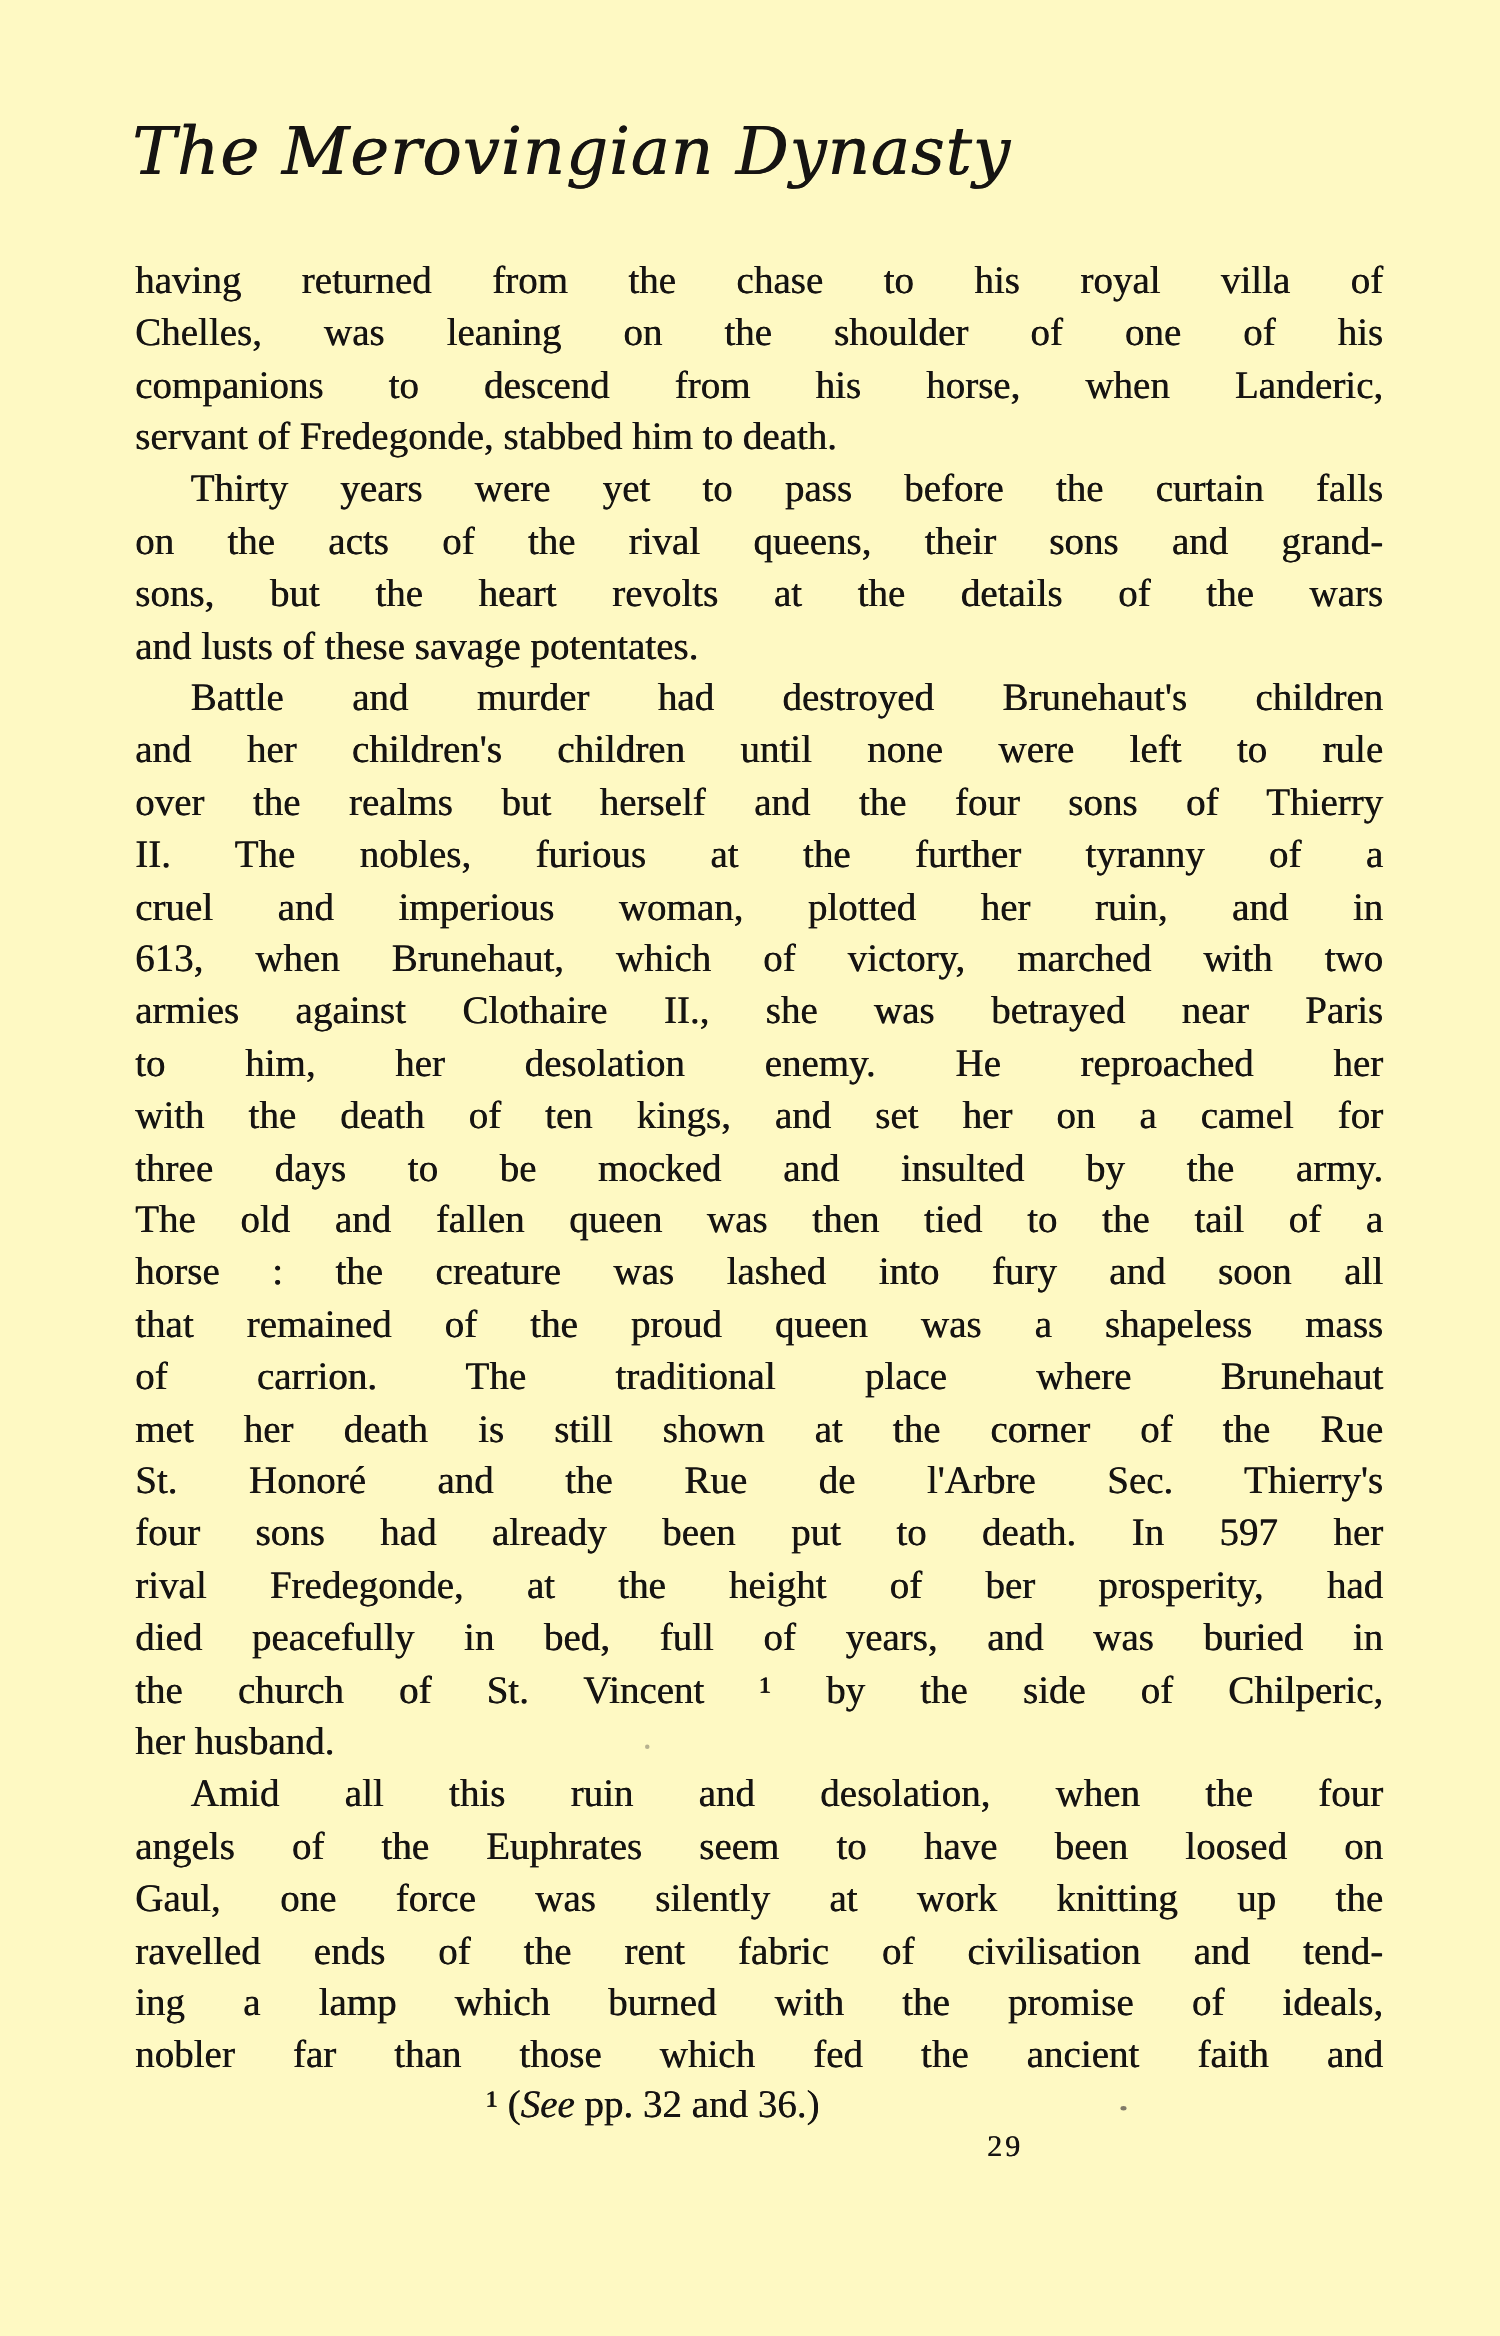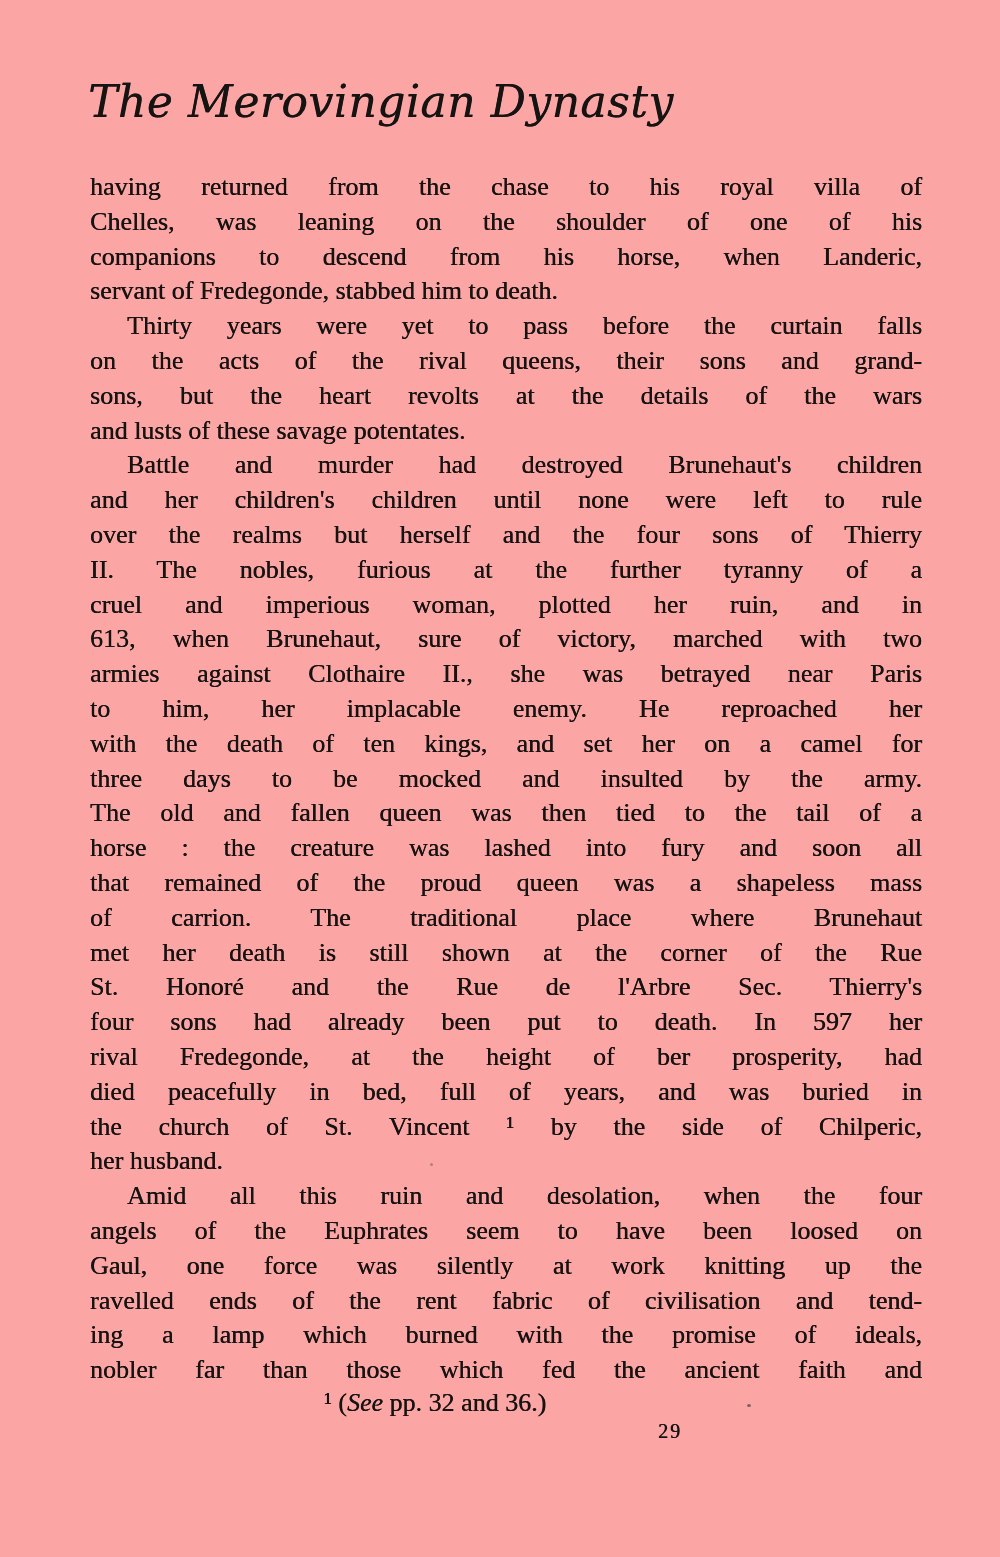"The Merovingian Dynasty" .page { background: #fca5a5 -> #fef9c3 }
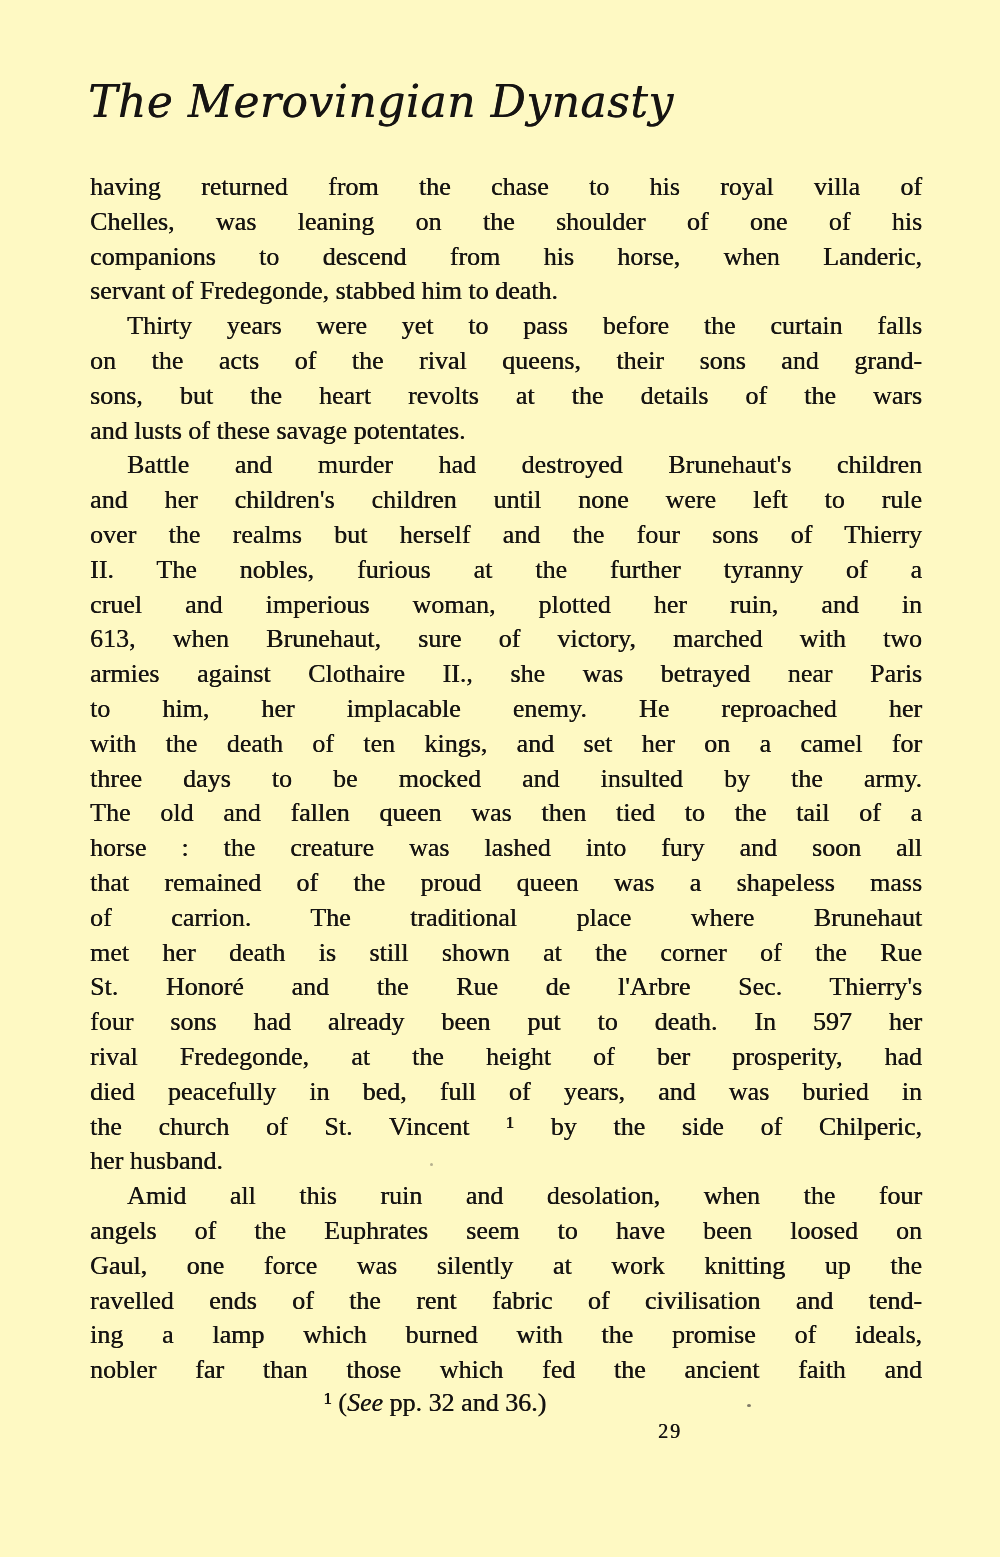"613, when Brunehaut, sure of" div.line { text: sure -> which }
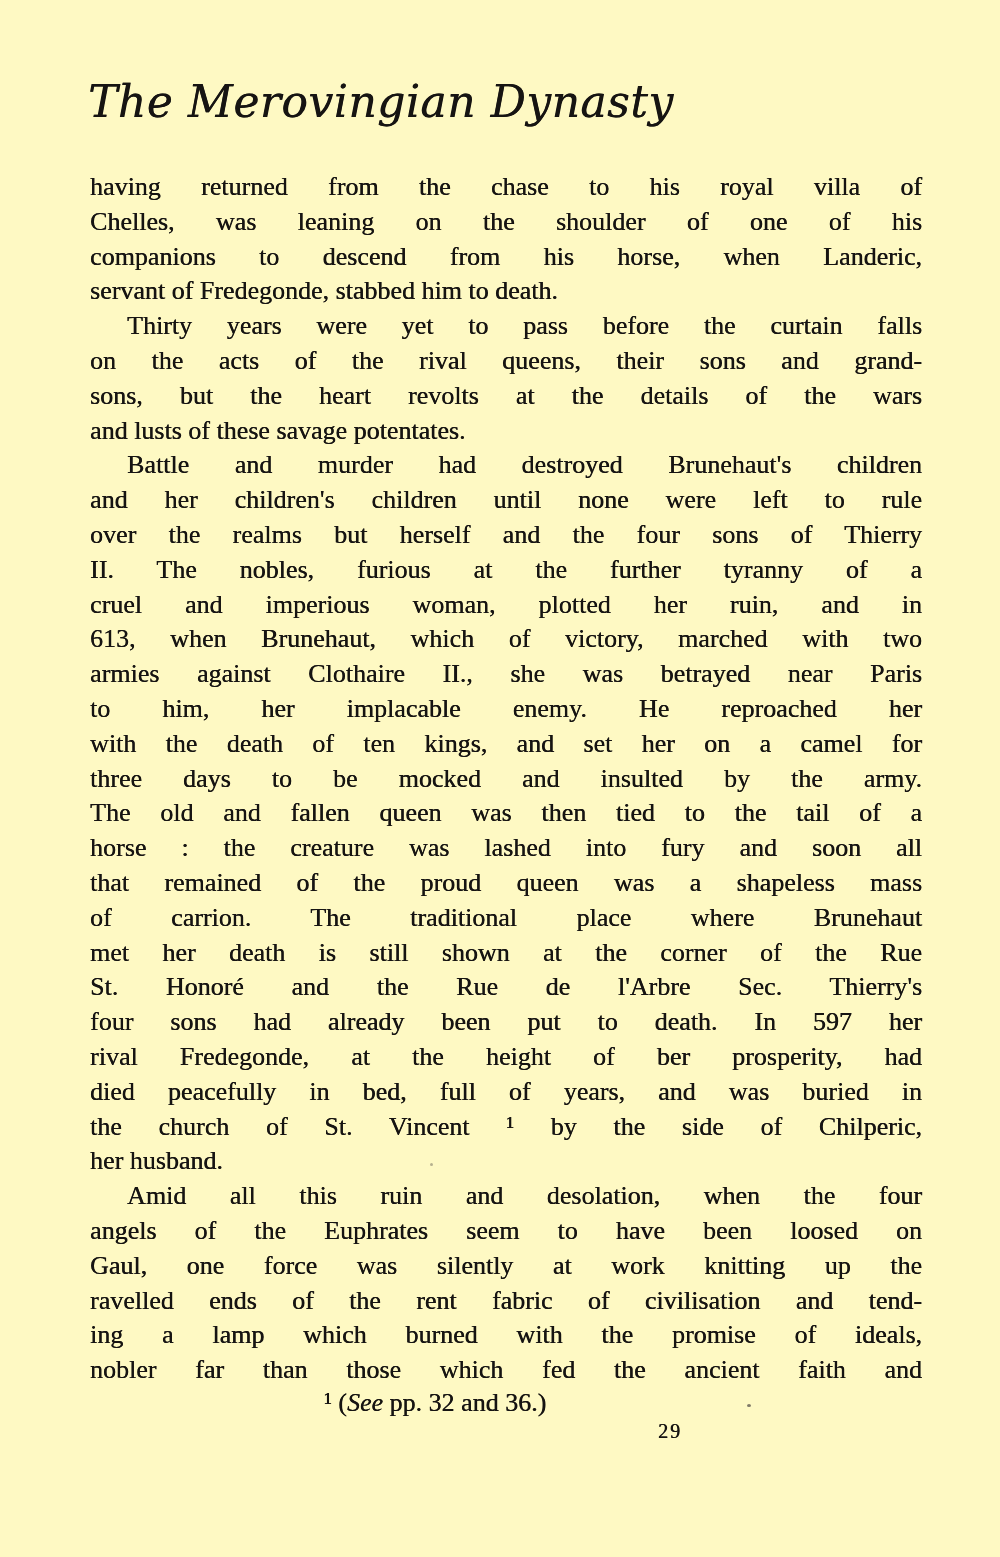"to him, her implacable enemy." div.line { text: implacable -> desolation }
